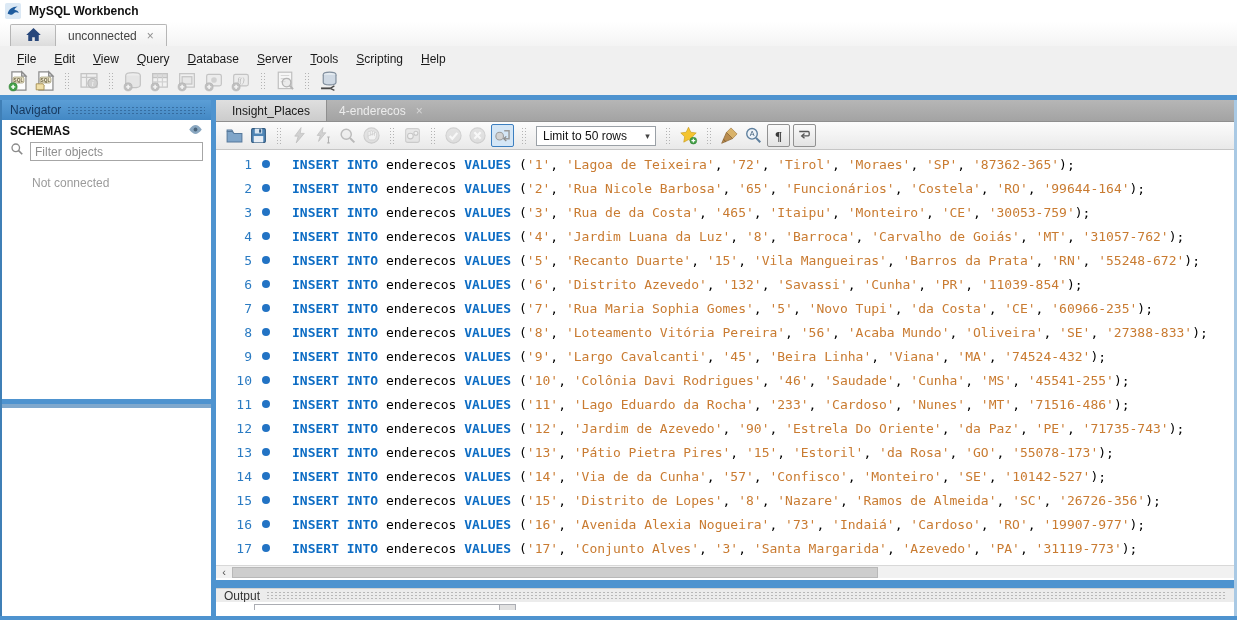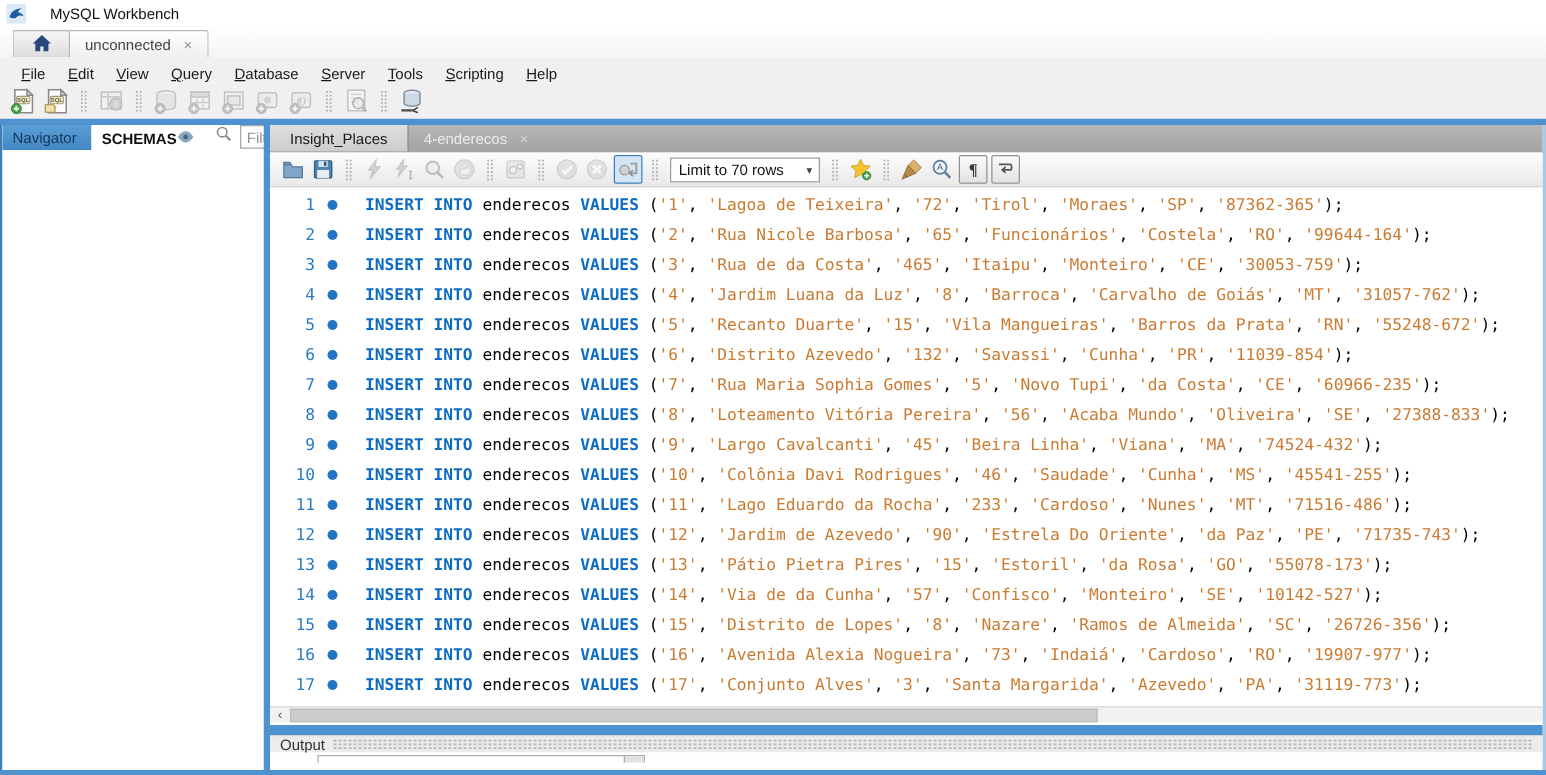"MySQL Workbench" .titlebar { font-weight: none -> bold; gap: 19px -> 8px }
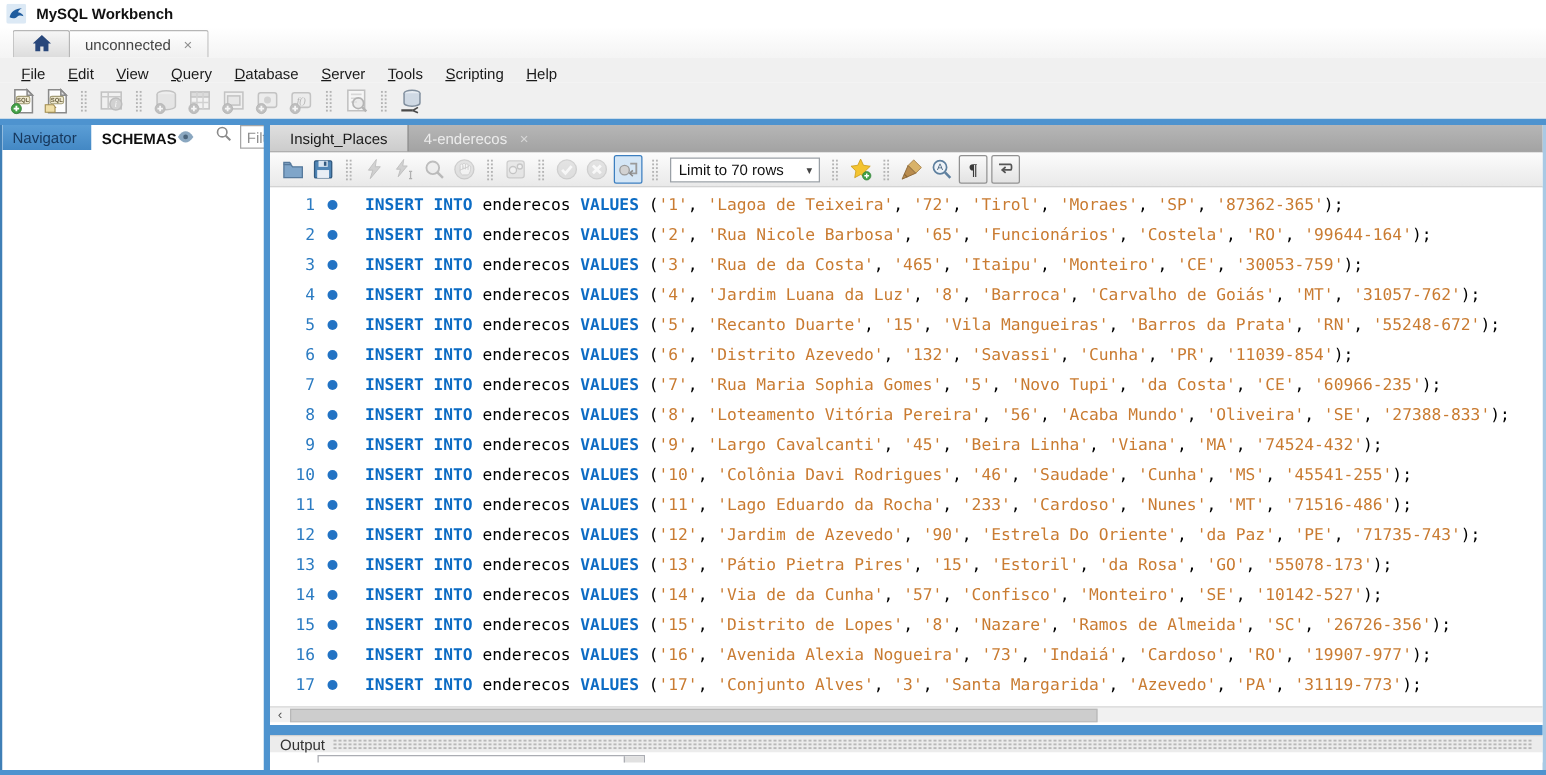"Navigator" .sidebar { flex-direction: row -> column }
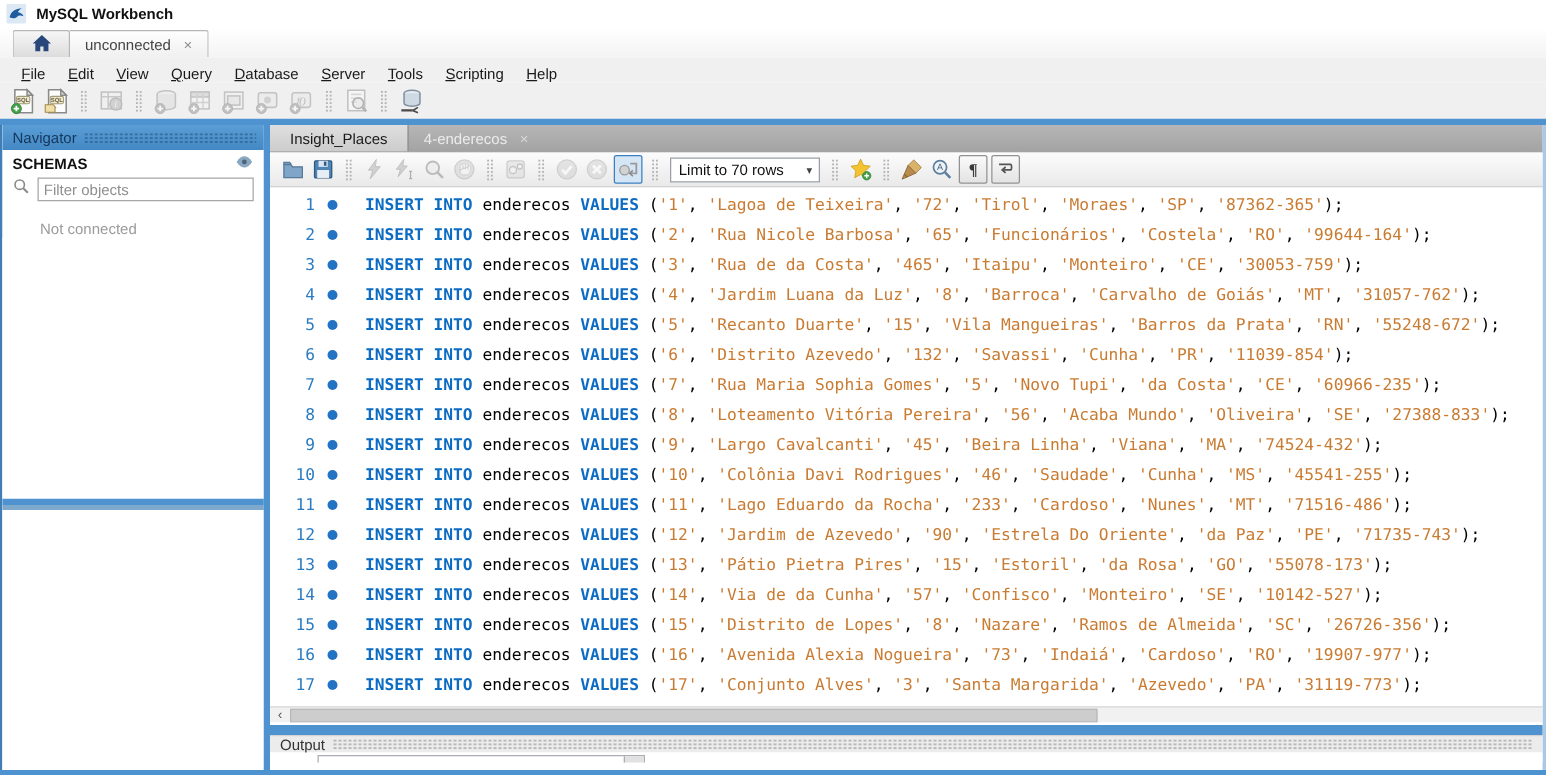"Limit to 70 rows" span.combo-label { text: 70 -> 50 }
